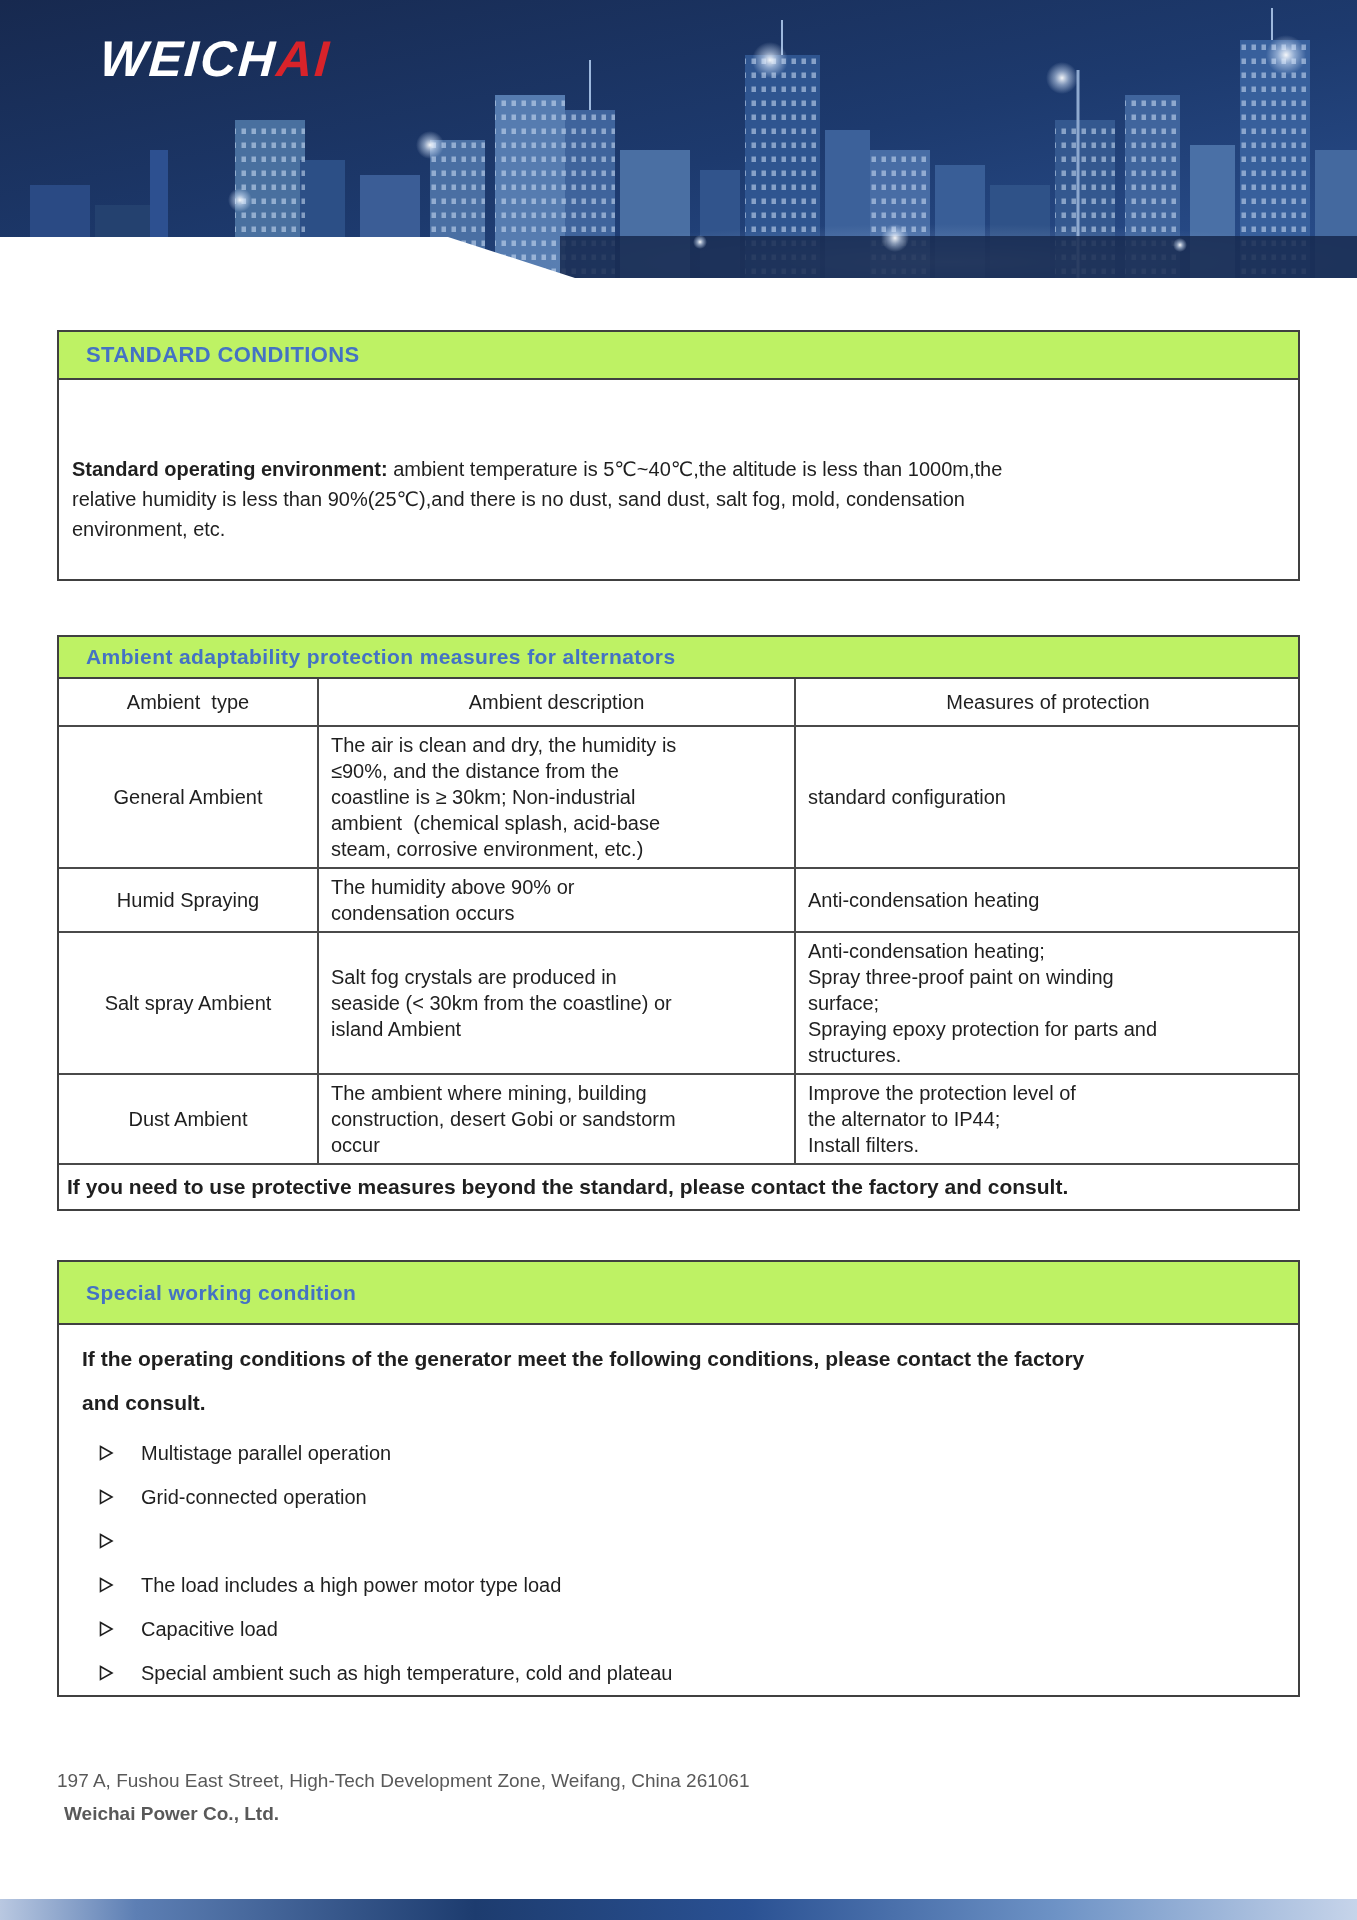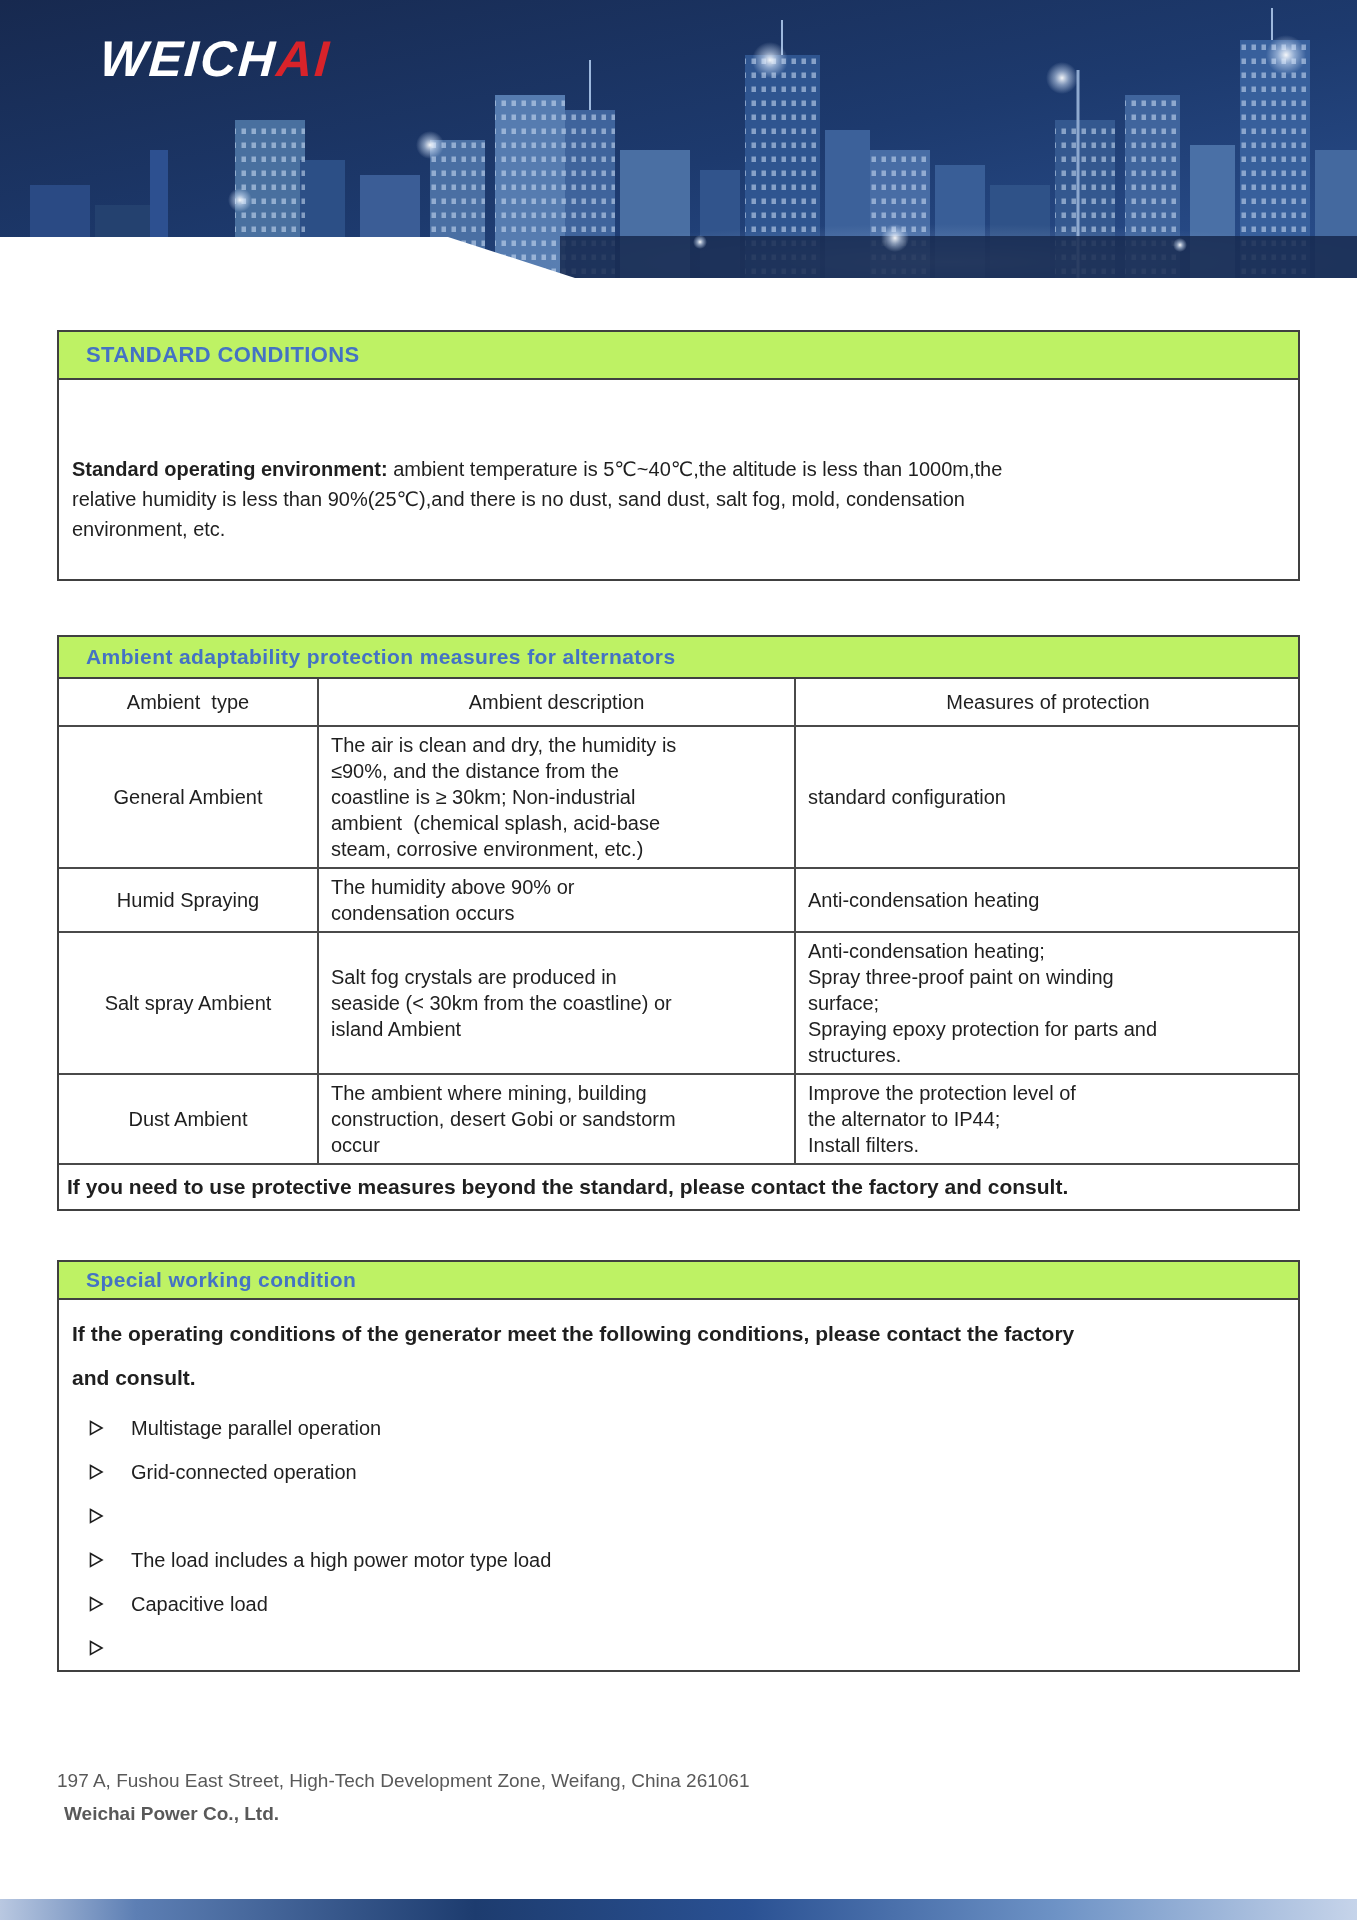"Special working condition" .box3 .titlebar { height: 38px -> 63px }
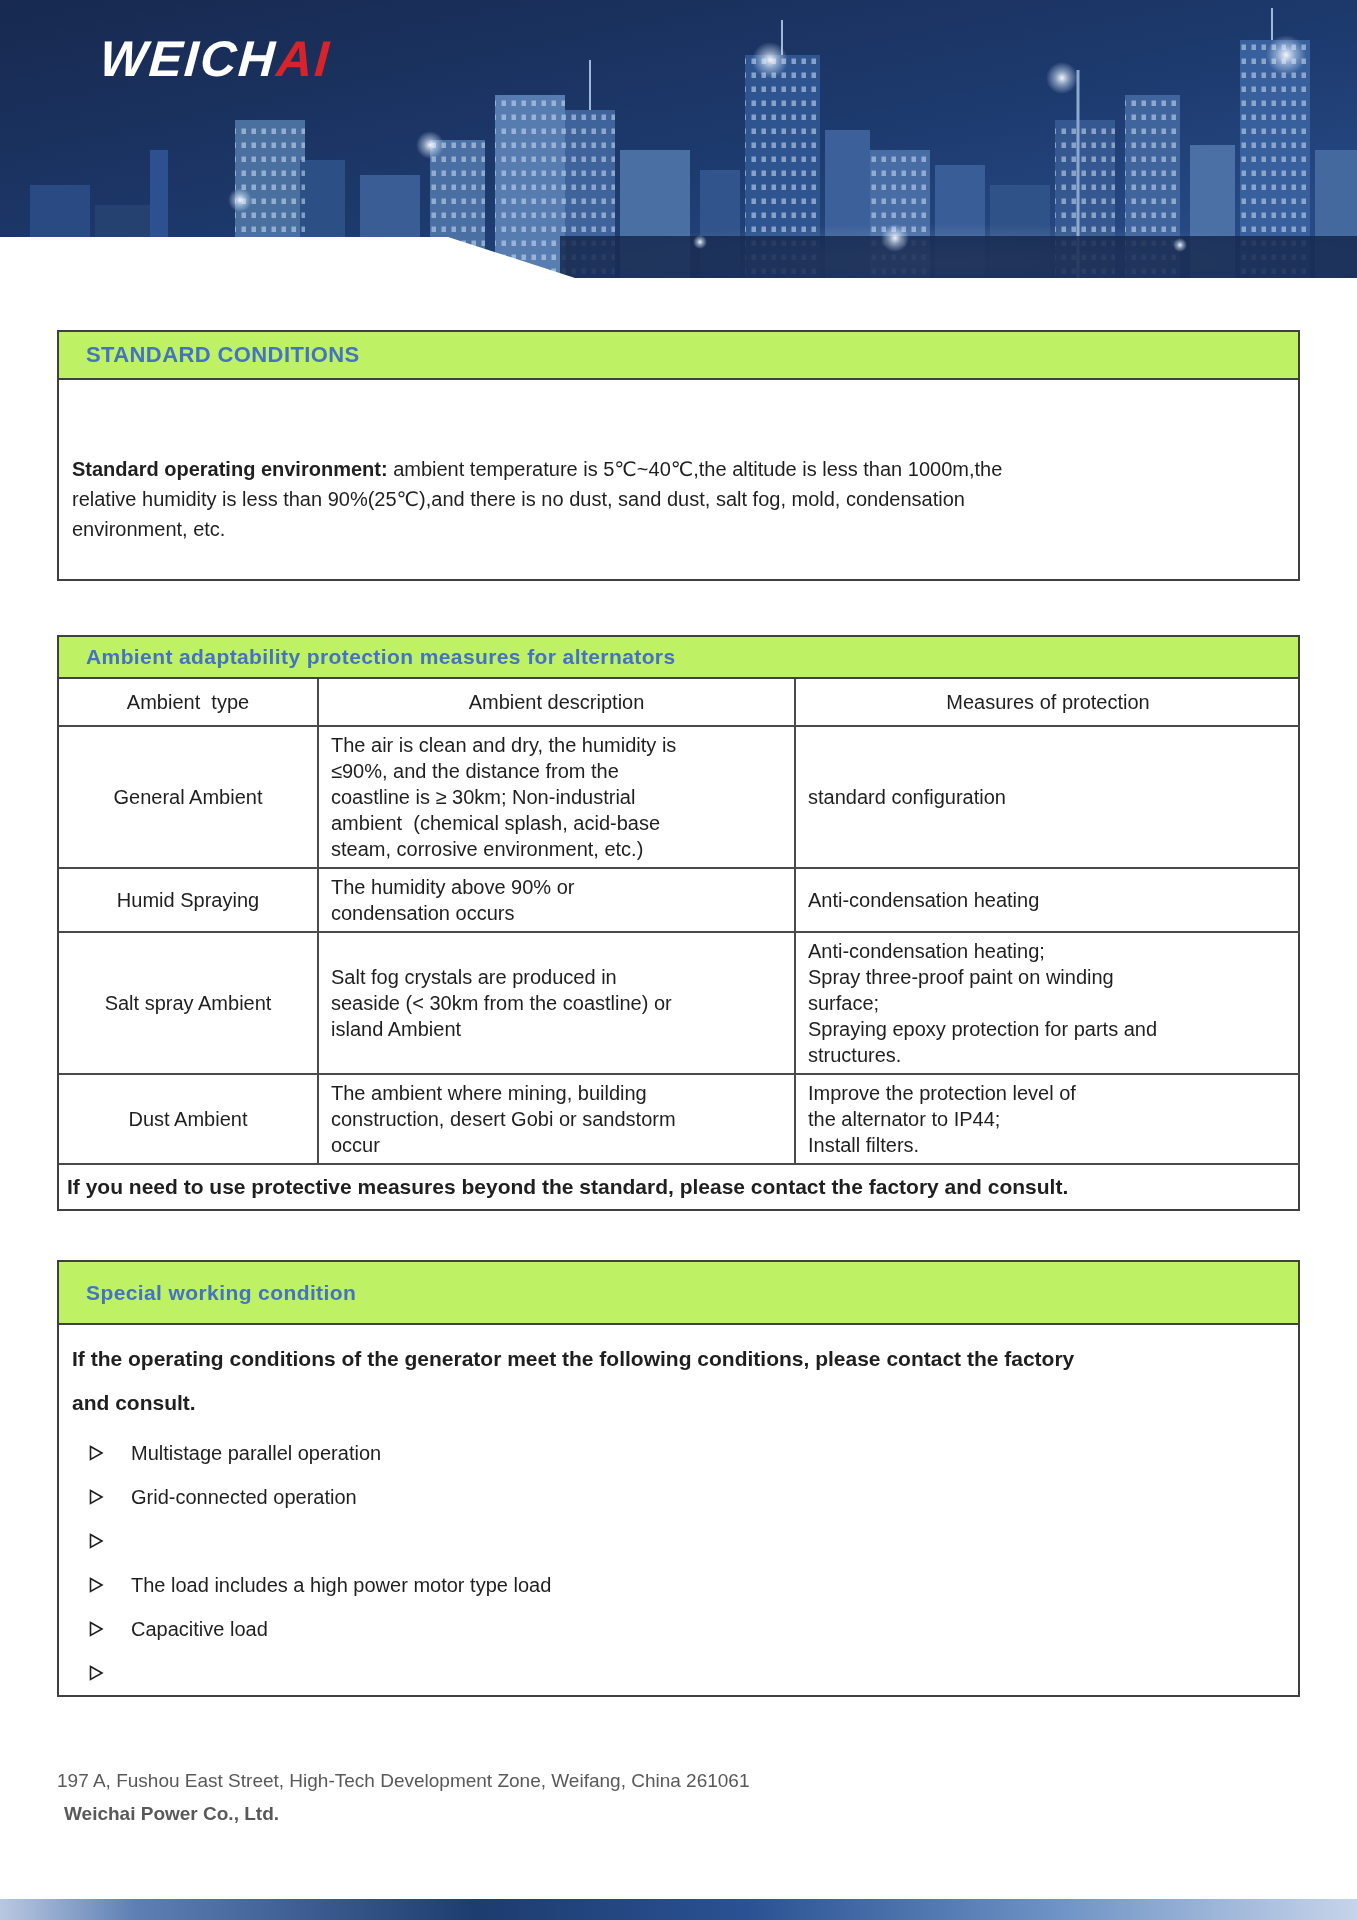"If the operating conditions of" .box3 .body { padding: 12px 16px 0 13px -> 12px 16px 0 23px }
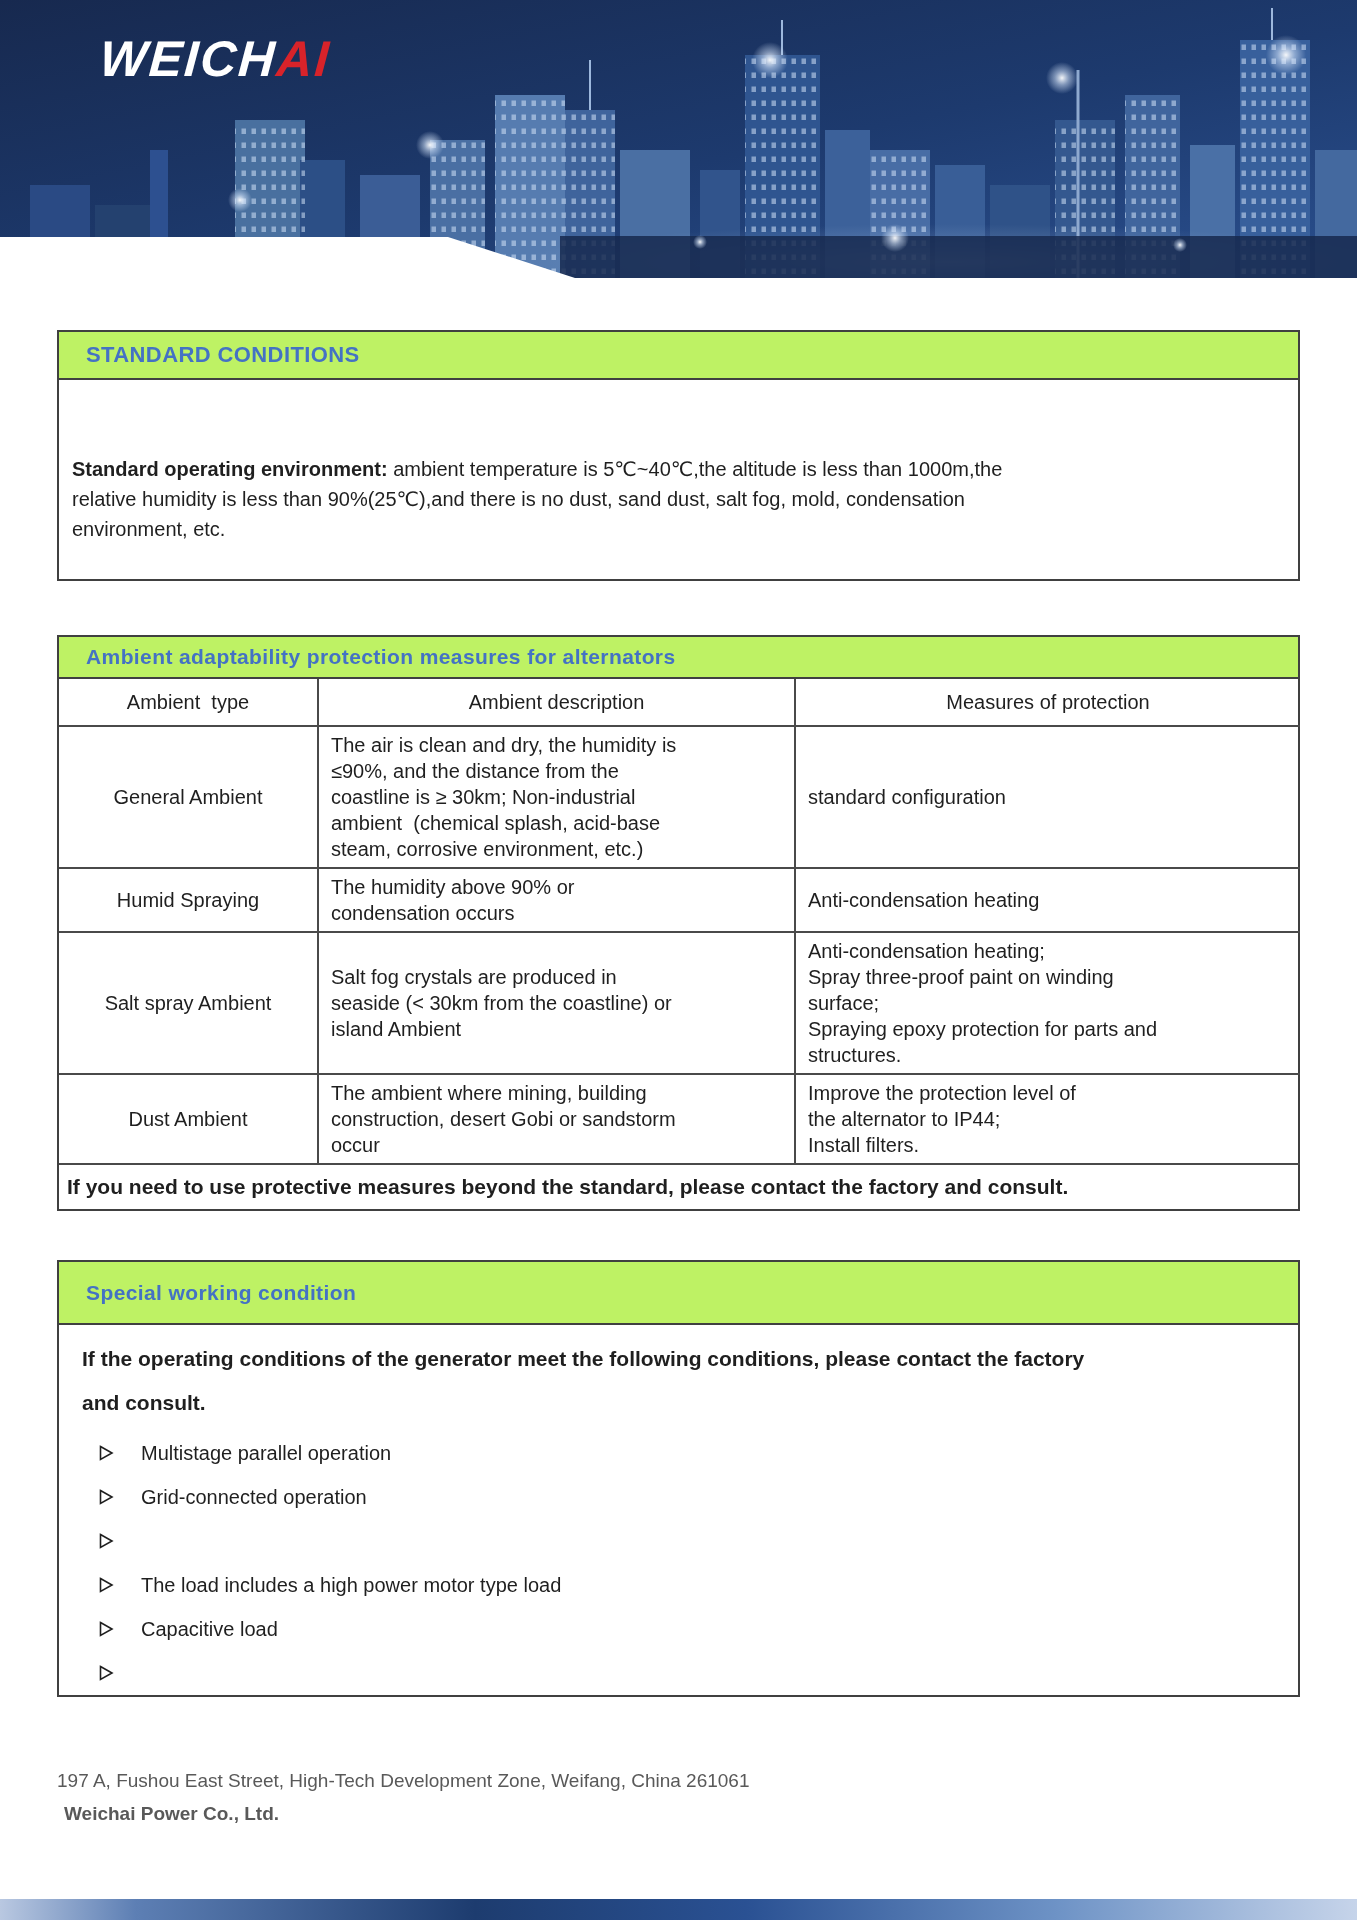"Special ambient such as high" span { html: none -> <span>Special ambient such as high temperature, cold and plateau</span> }
